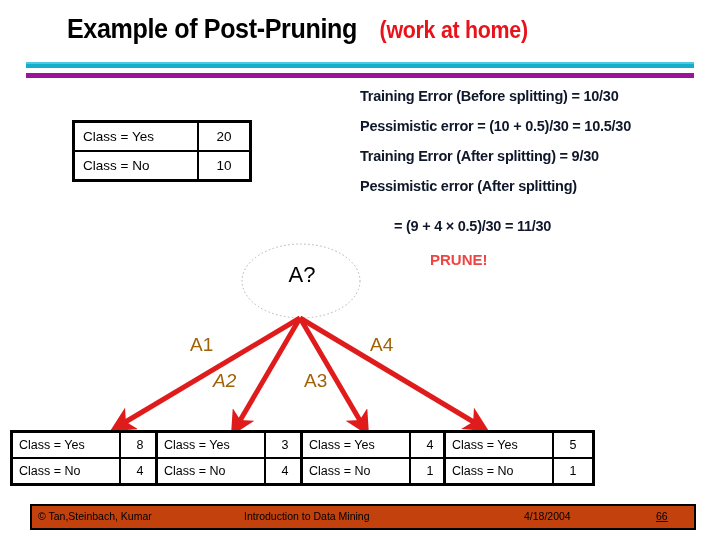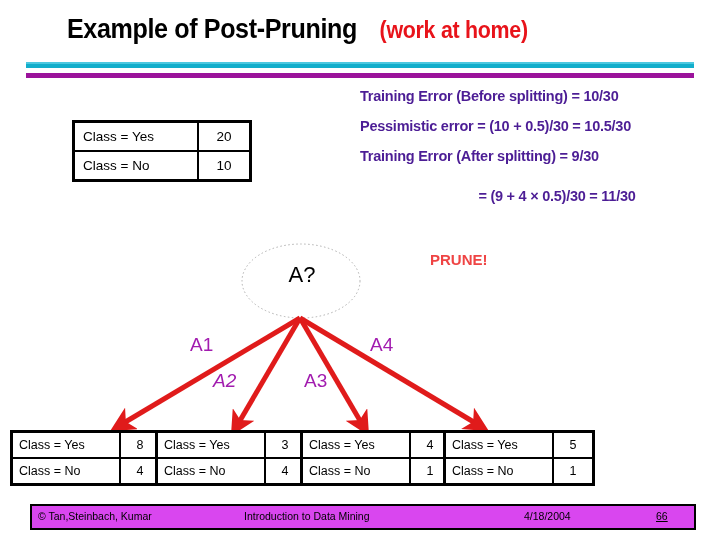"Training Error (Before splitting) =" .info-line { color: #4c1d95 -> #0f172a }
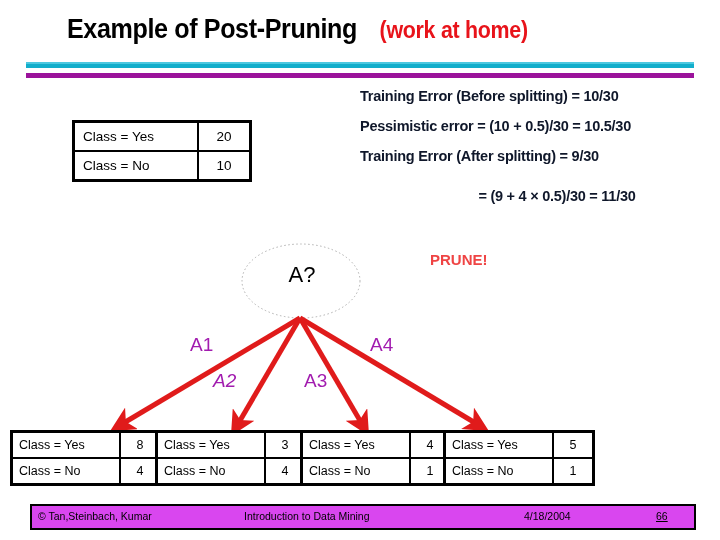"Pessimistic error (After splitting)" div.info-line { html: none -> <div>Pessimistic error (After splitting)</div> }
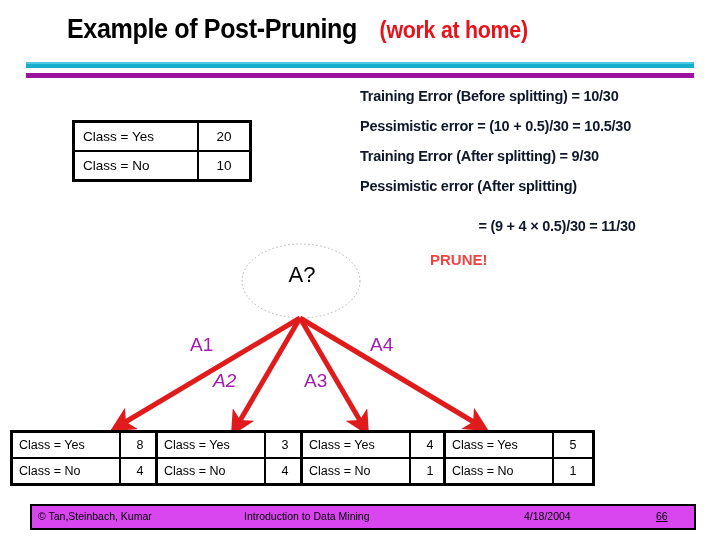"= (9 + 4 ×" .info-line.indented { text-align: center -> none }
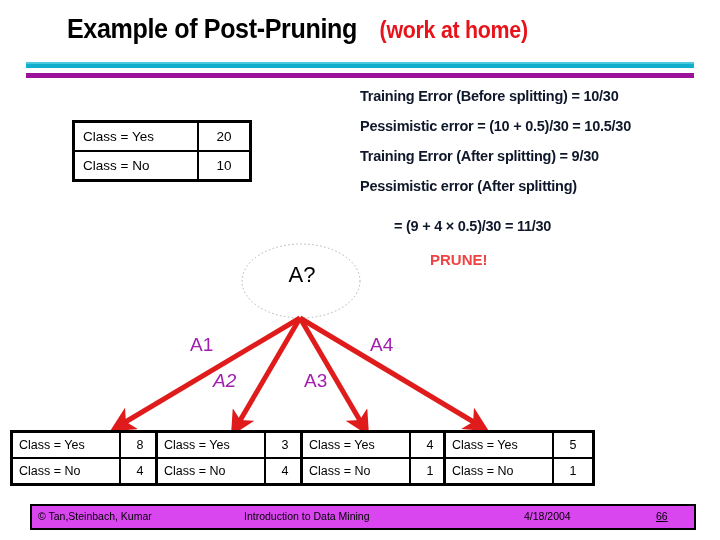"A1" .branch-label { color: #a21caf -> #a16207 }
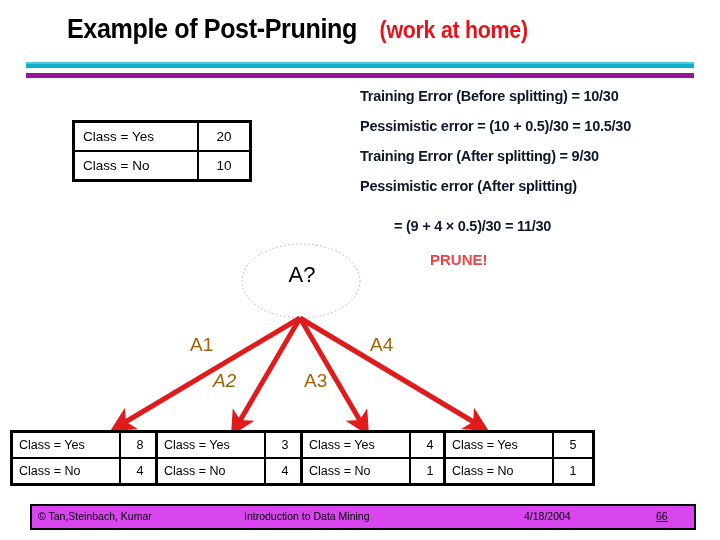"© Tan,Steinbach, Kumar" #footer { background: #d946ef -> #c2410c }
